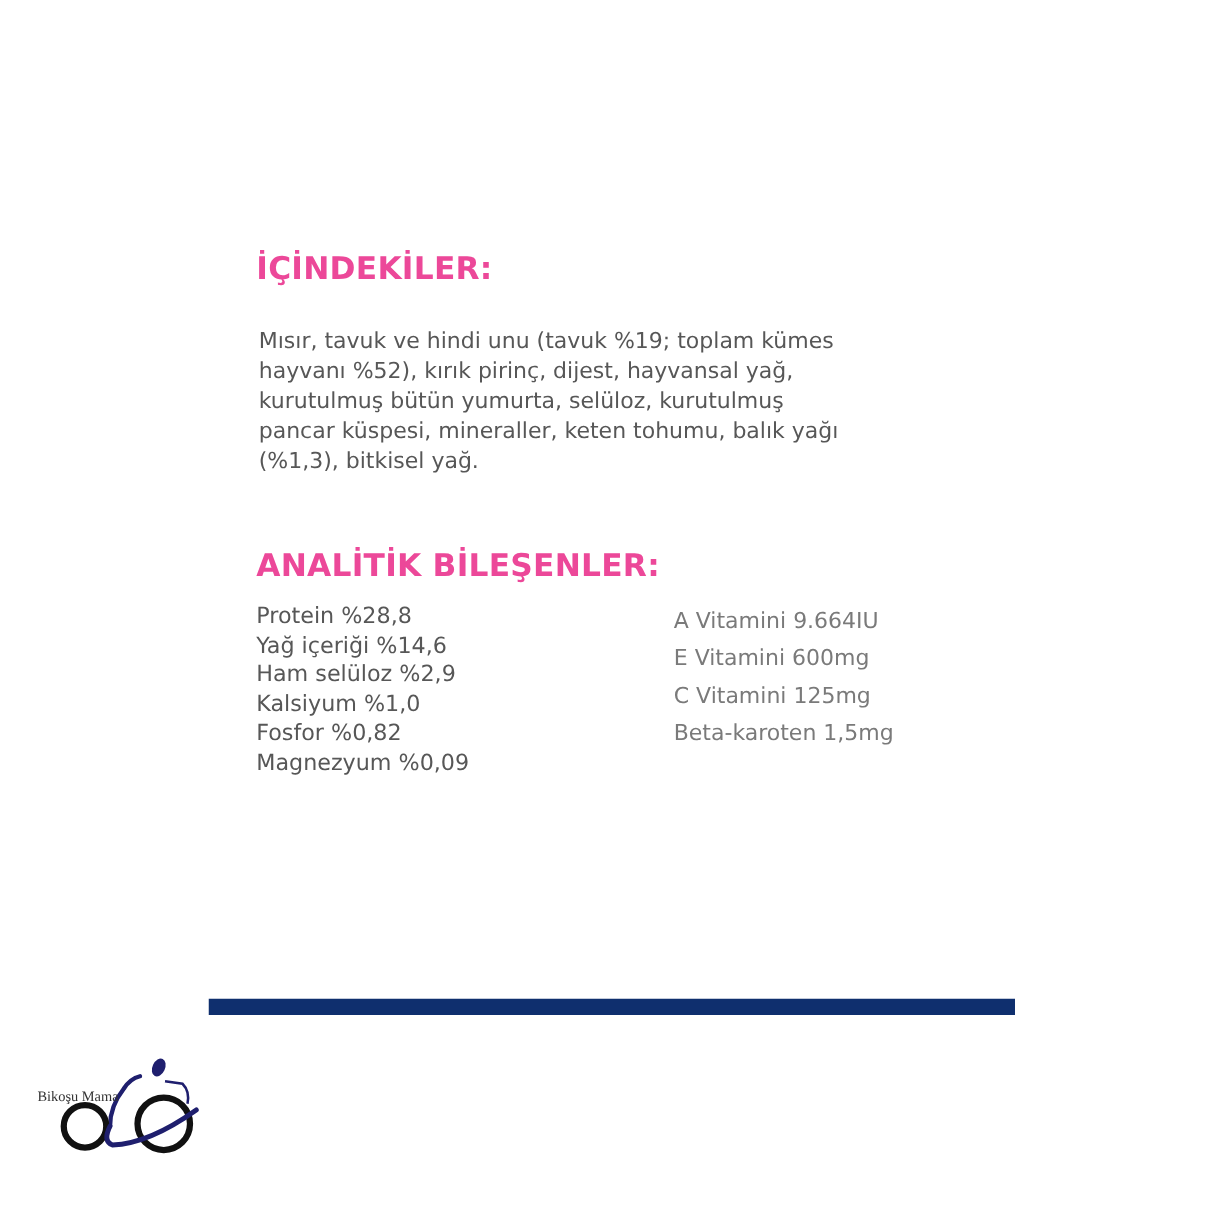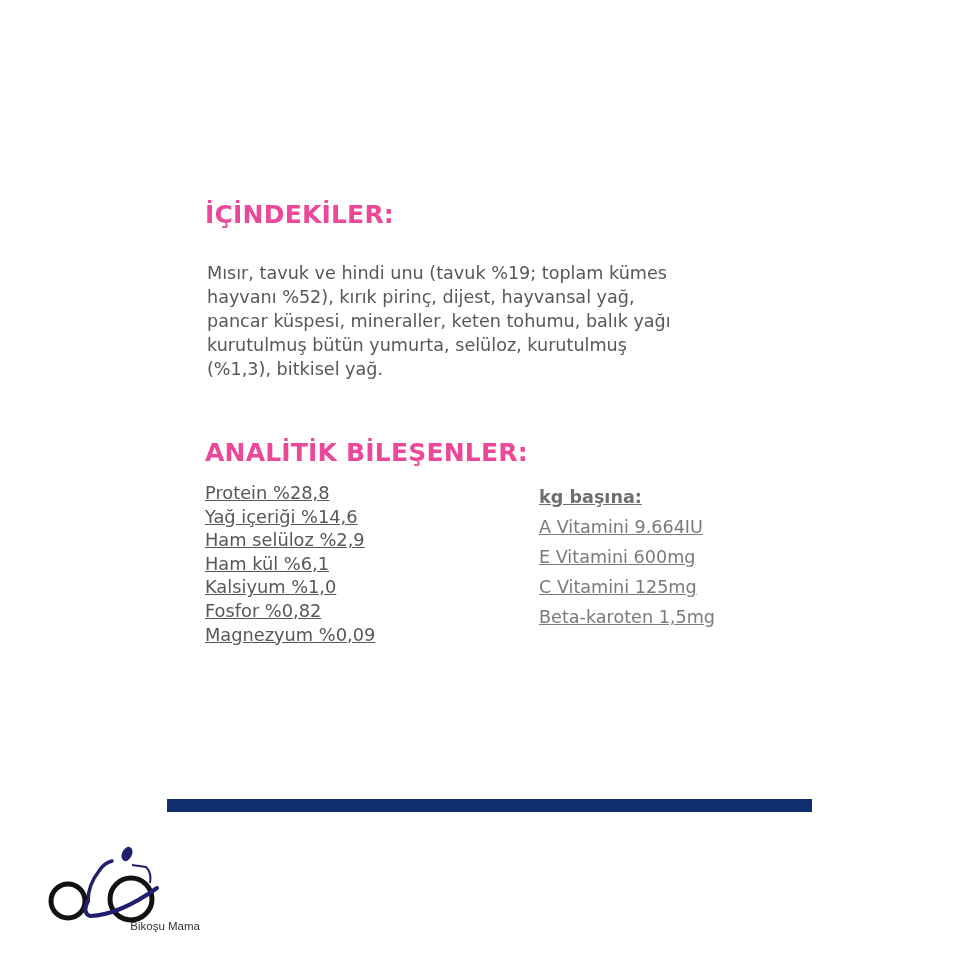"pancar küspesi, mineraller, keten" div { order: before "kurutulmuş bütün yumurta, selüloz," -> after "kurutulmuş bütün yumurta, selüloz," }
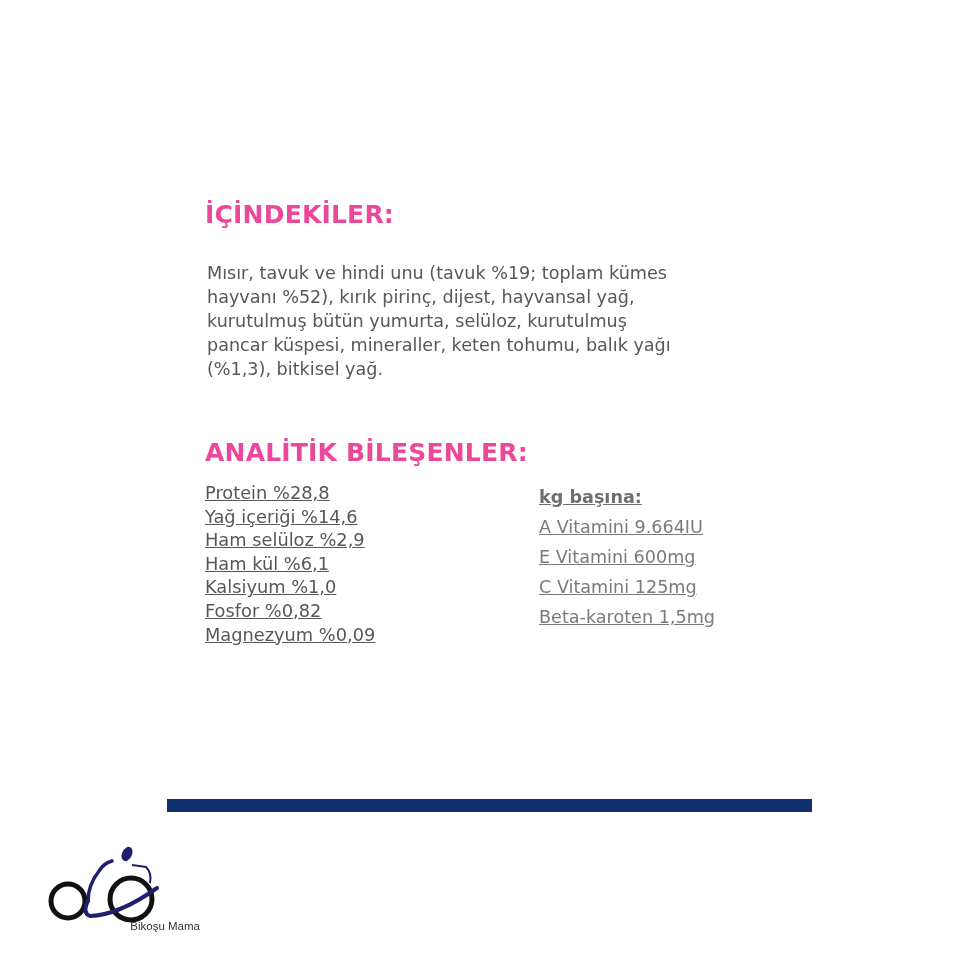"Protein %28,8" .col-left div, .col-right div { text-decoration: underline -> none }
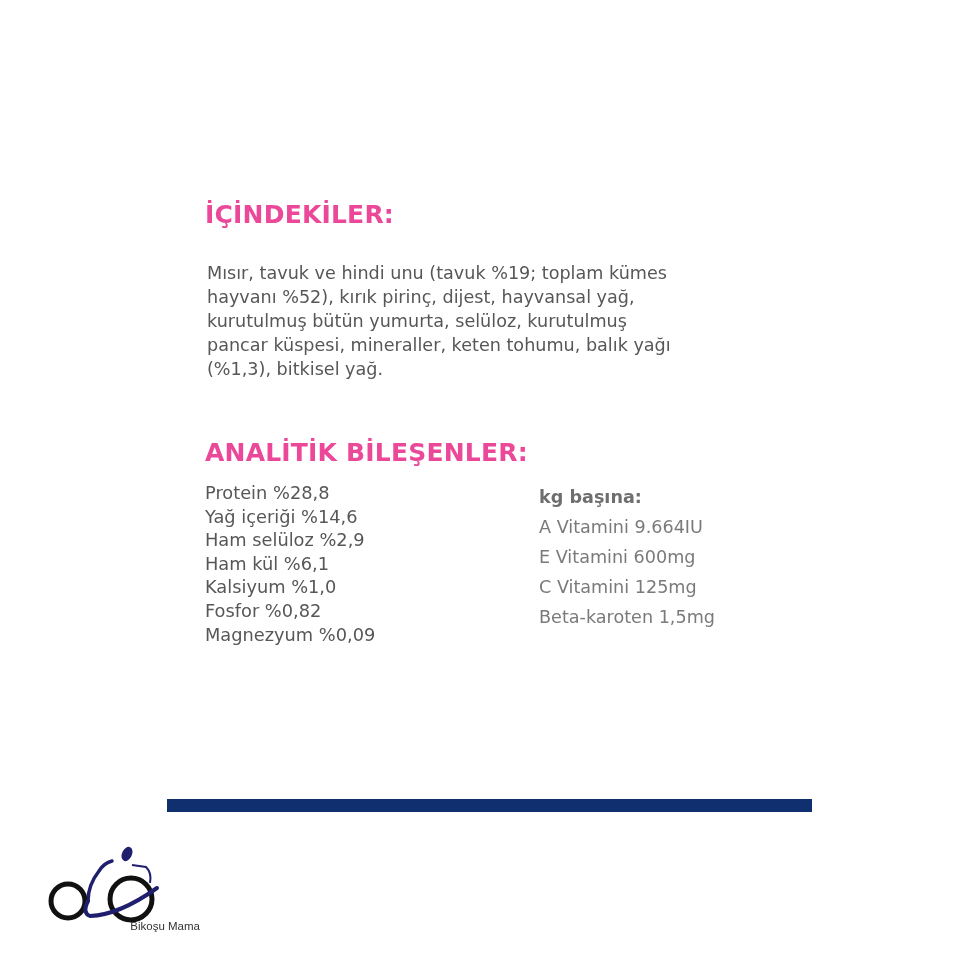"kg başına:" div.sub { html: <div>kg başına:</div> -> none }
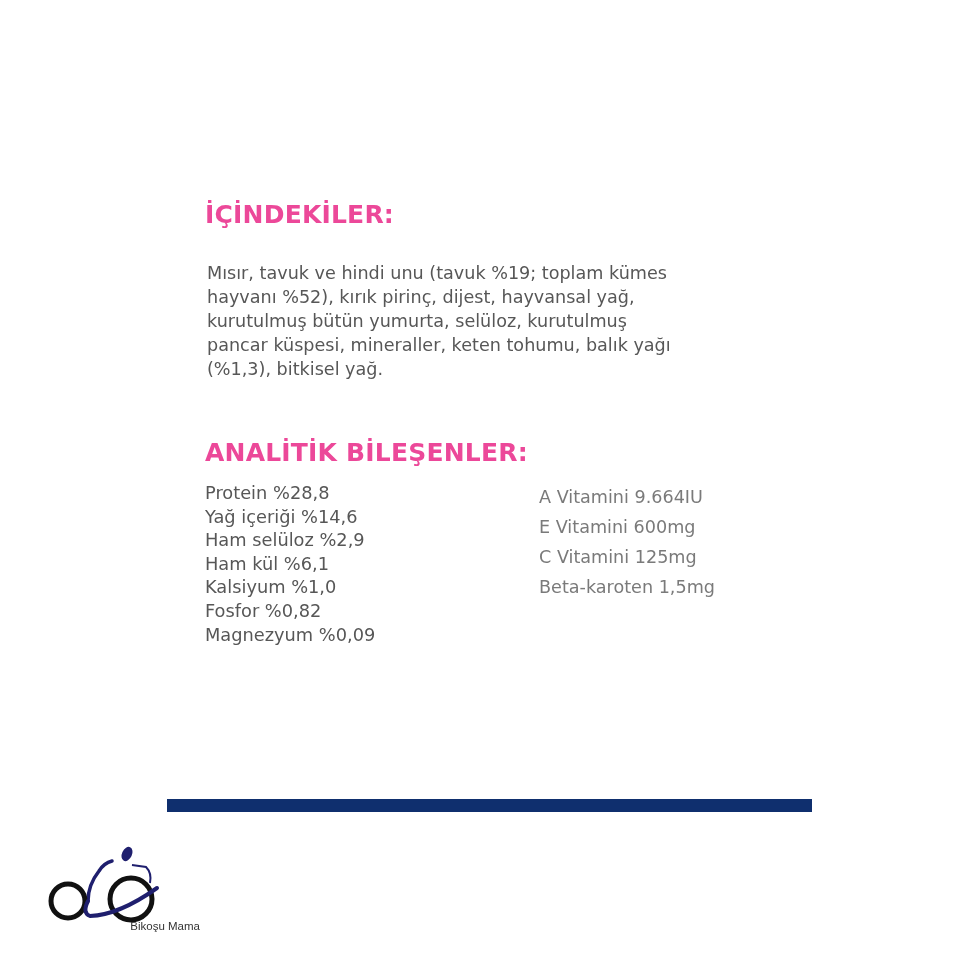"Ham kül %6,1" div { html: <div>Ham kül %6,1</div> -> none }
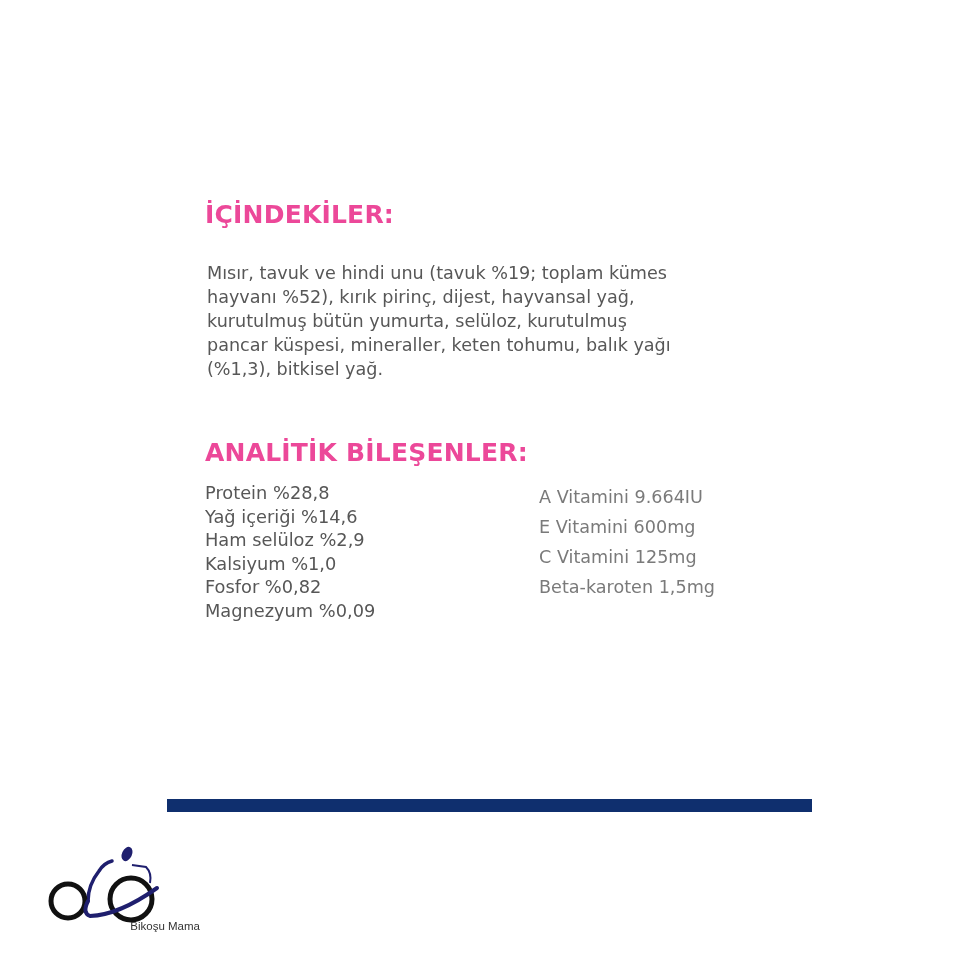"Bikoşu Mama" .logo-text { font-family: Liberation Sans, sans-serif -> Liberation Serif, serif; text-align: right -> left; top: 920px -> 872px }
